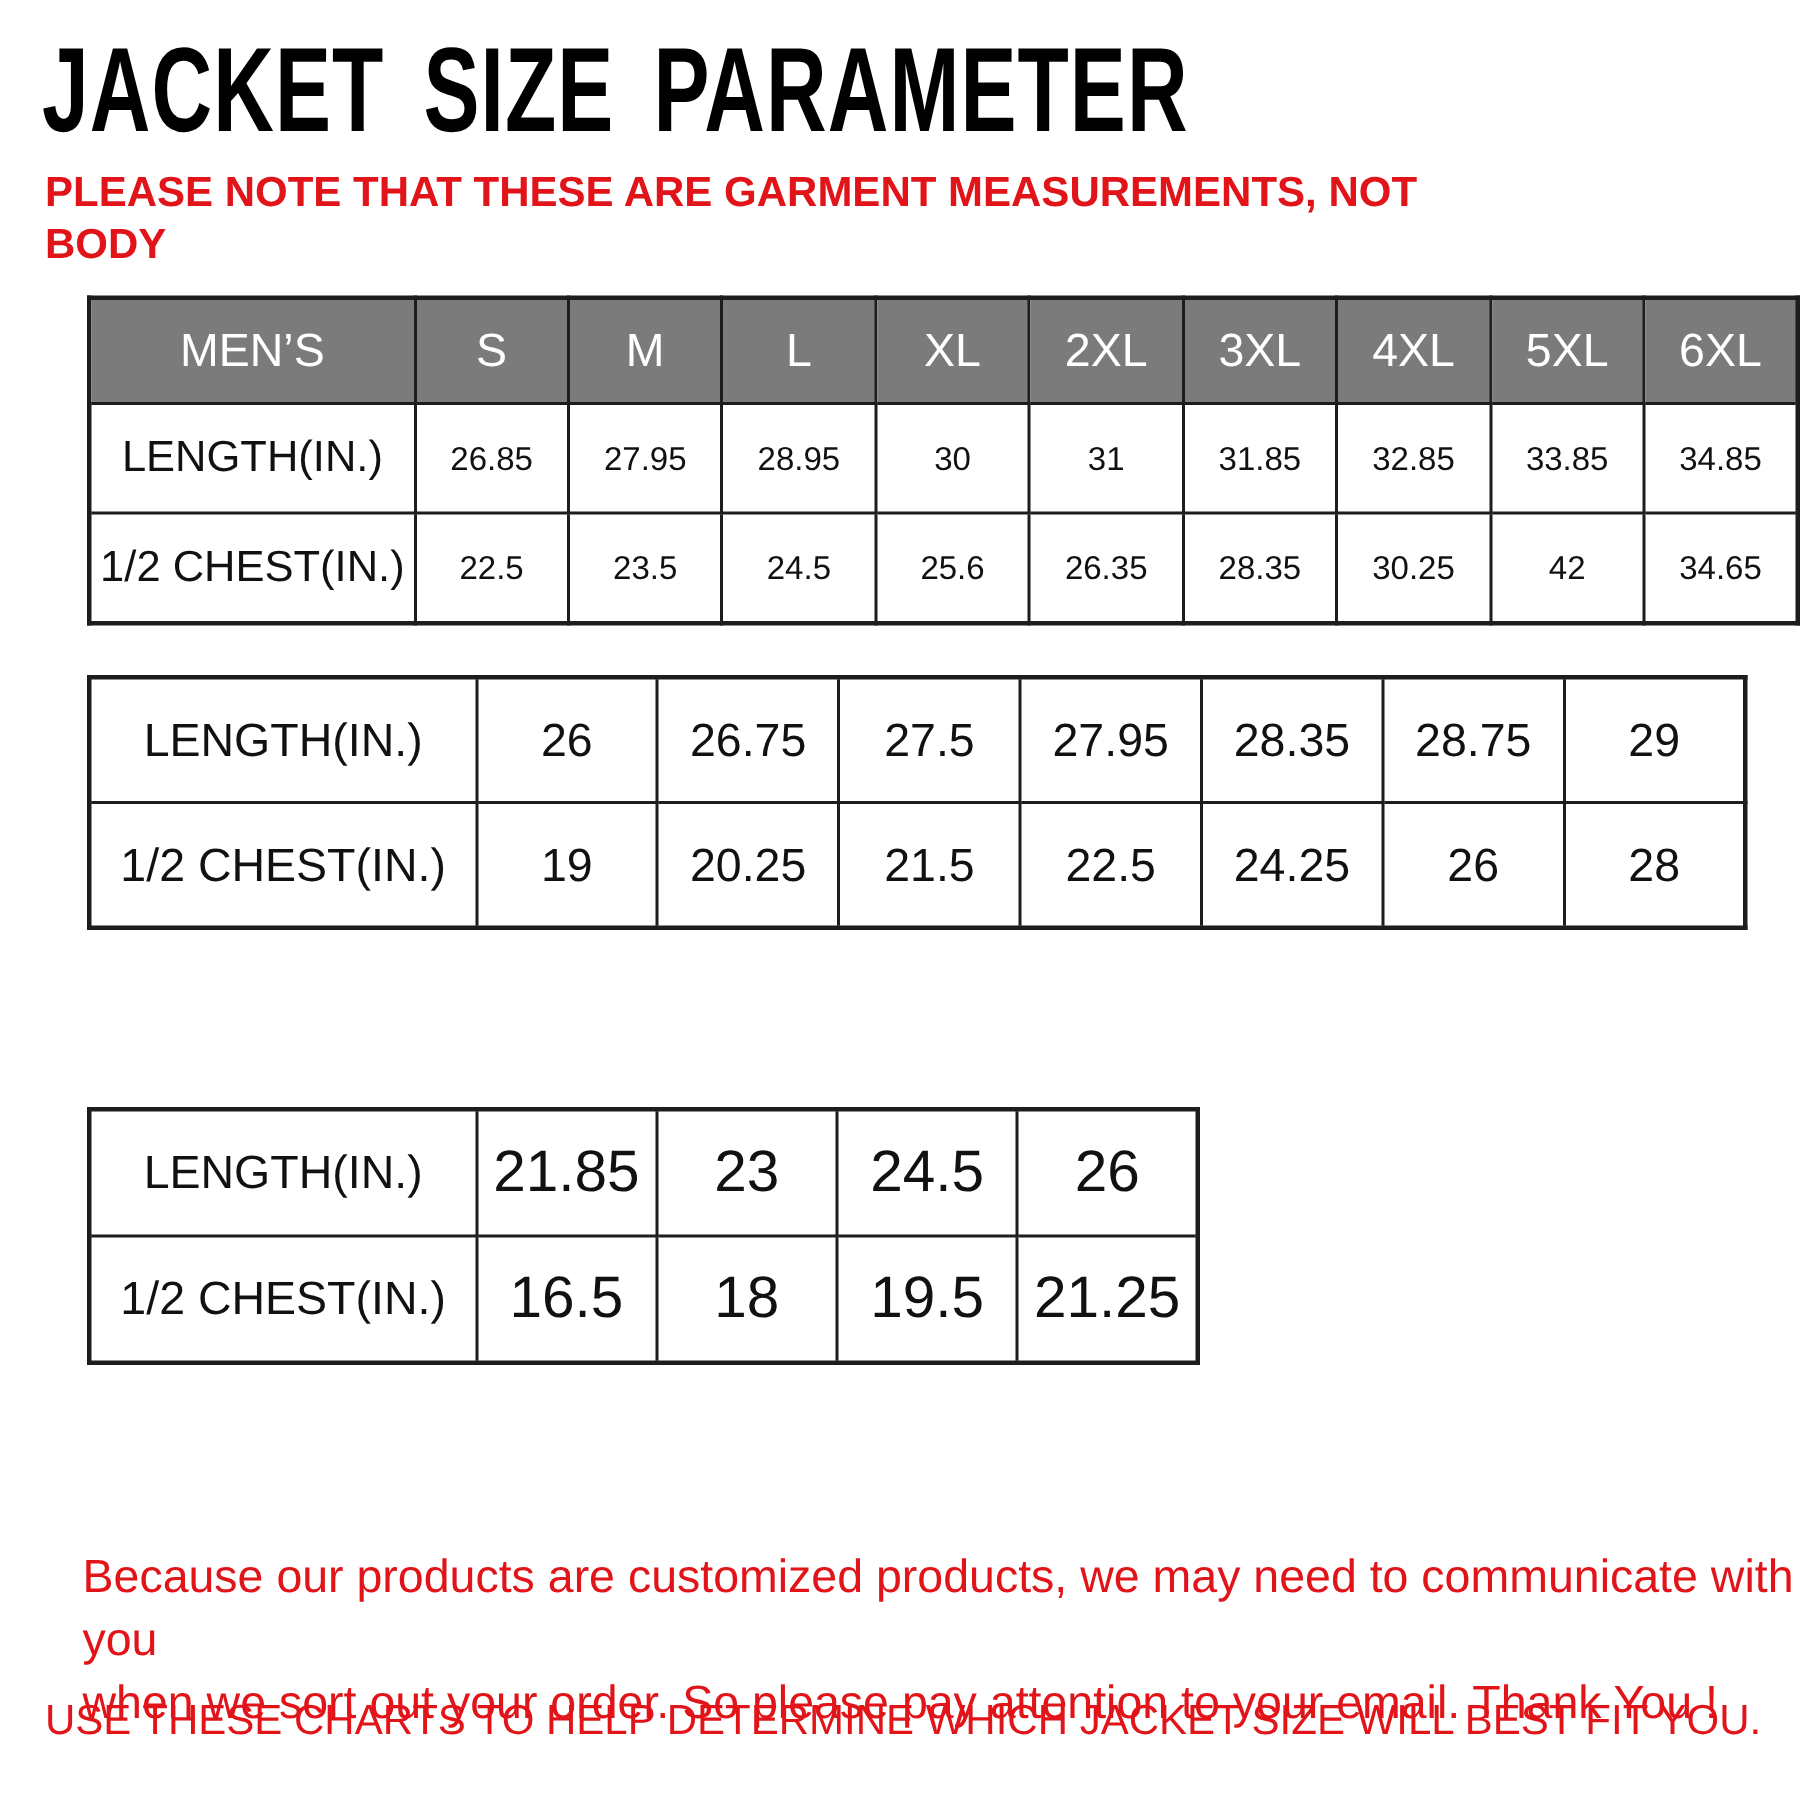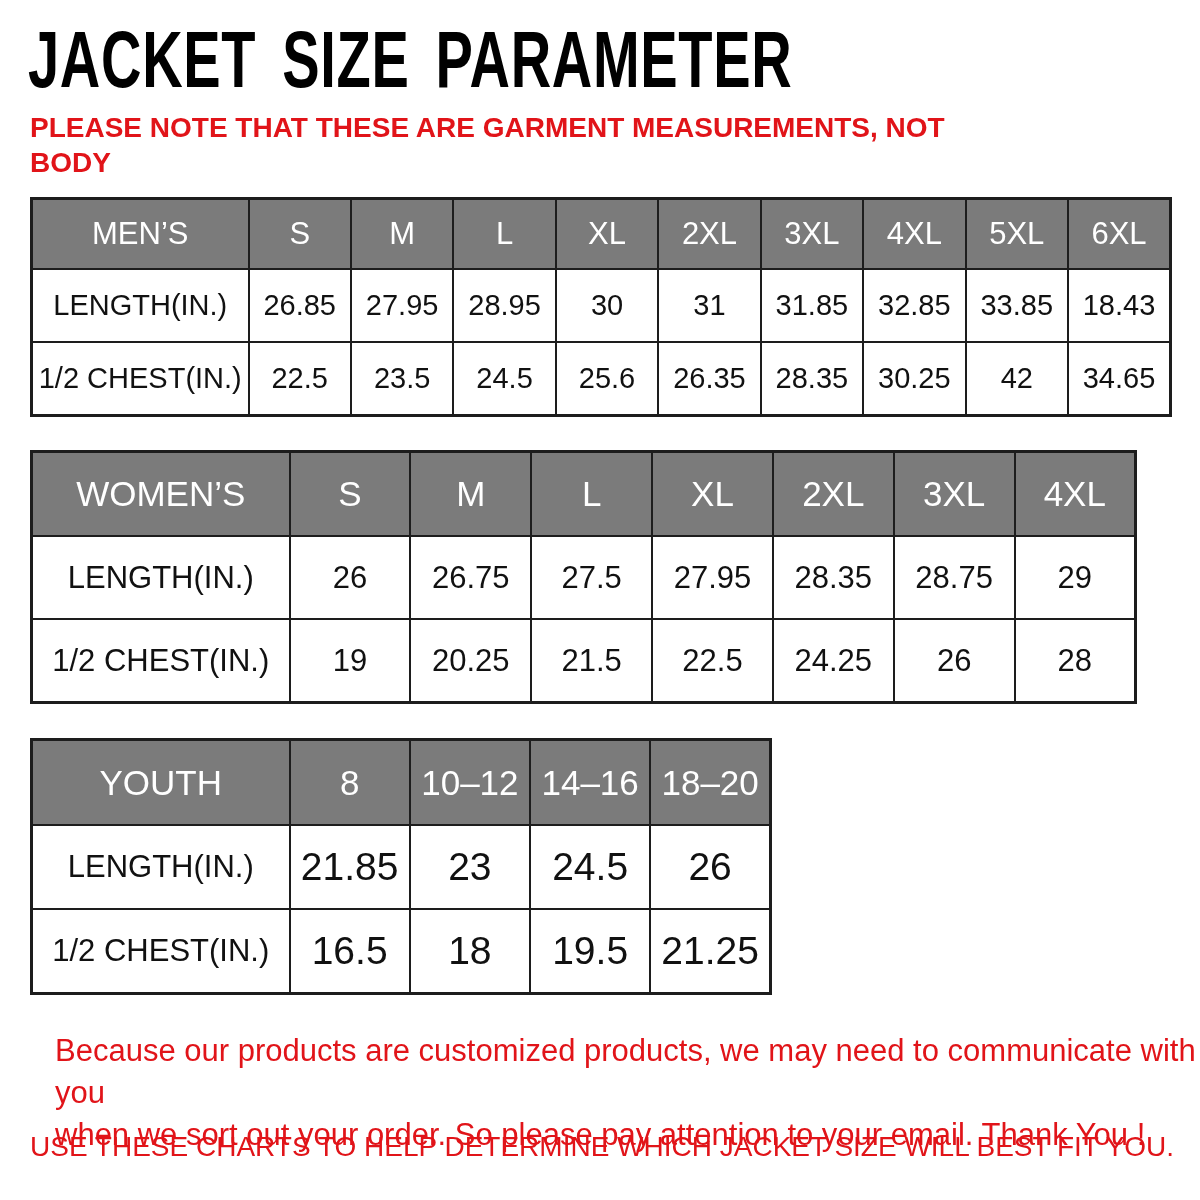"MEN’S" table.size-table { margin-left: none -> 28px }
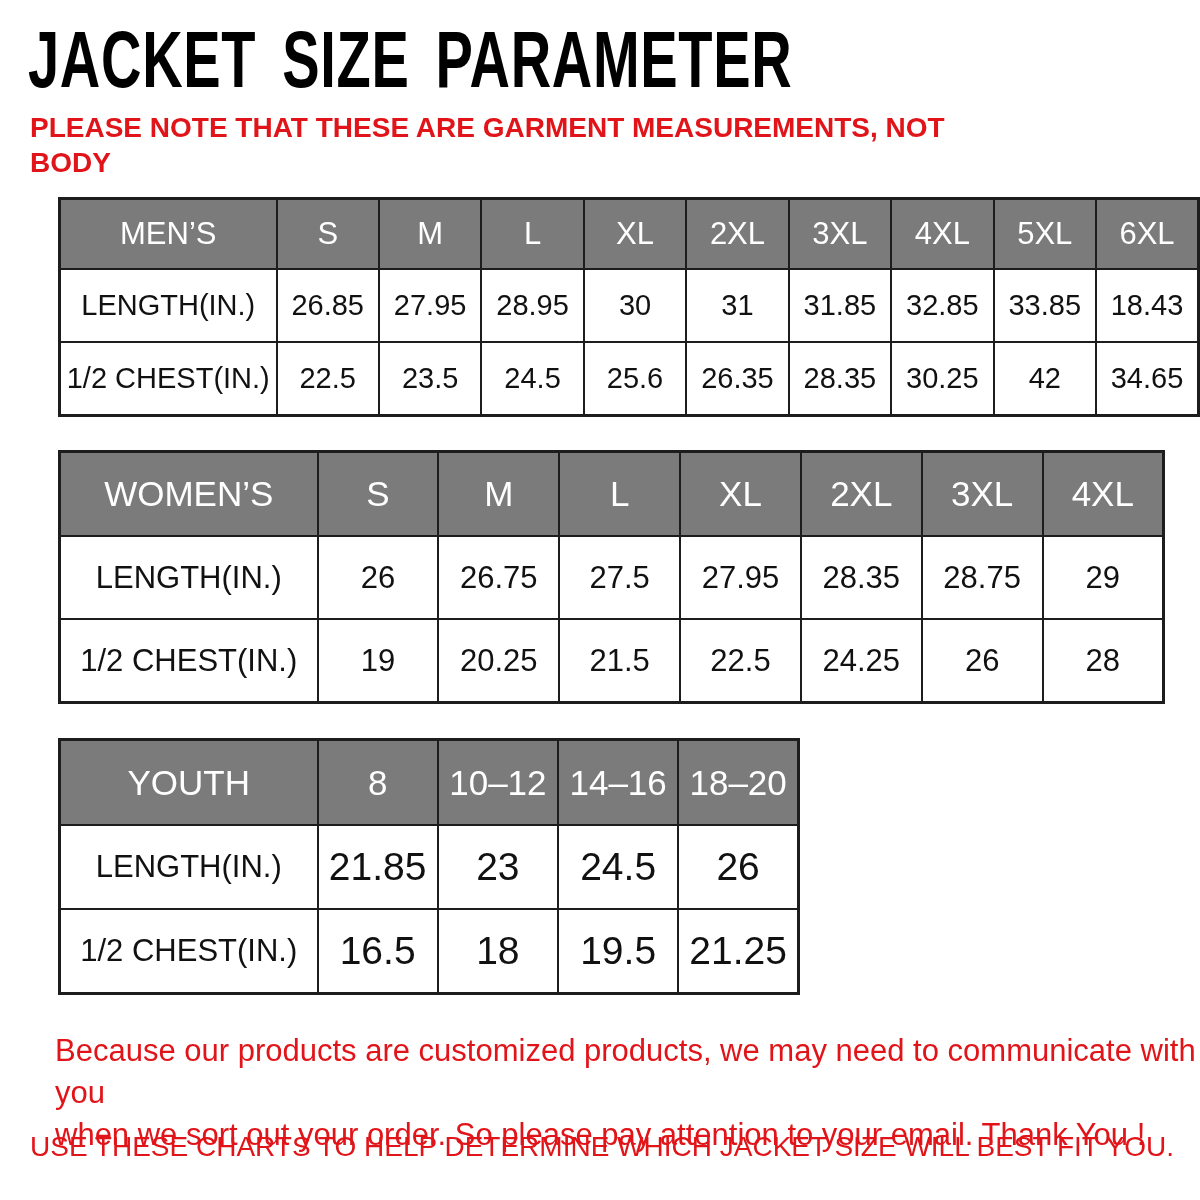"26.85" .mens td { font-size: 29px -> 22px }
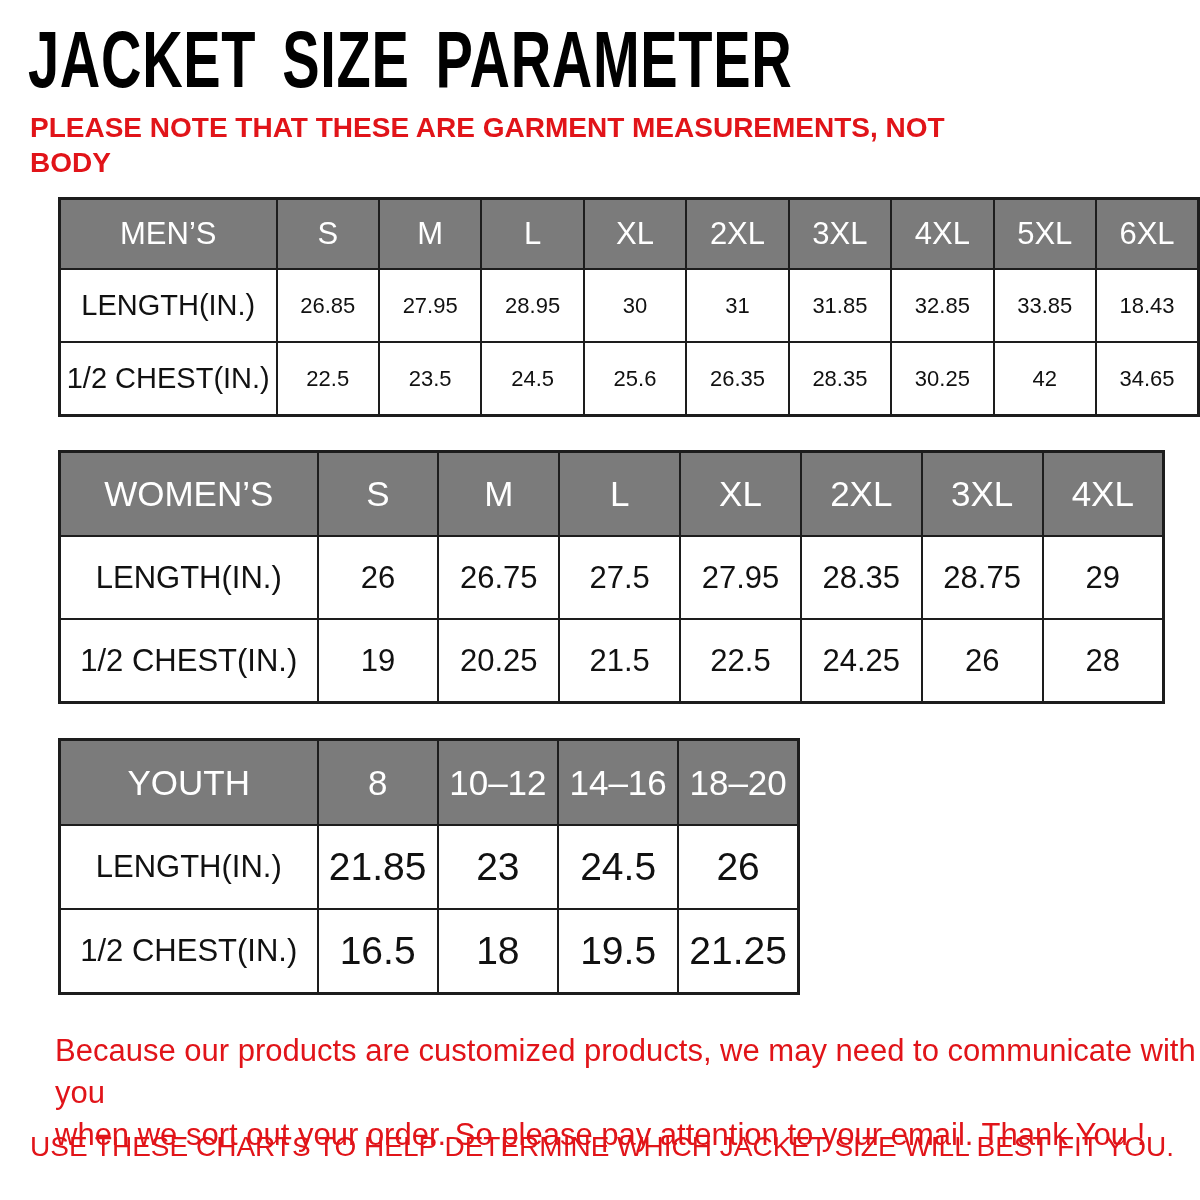"18.43" td { text: 18.43 -> 34.85 }
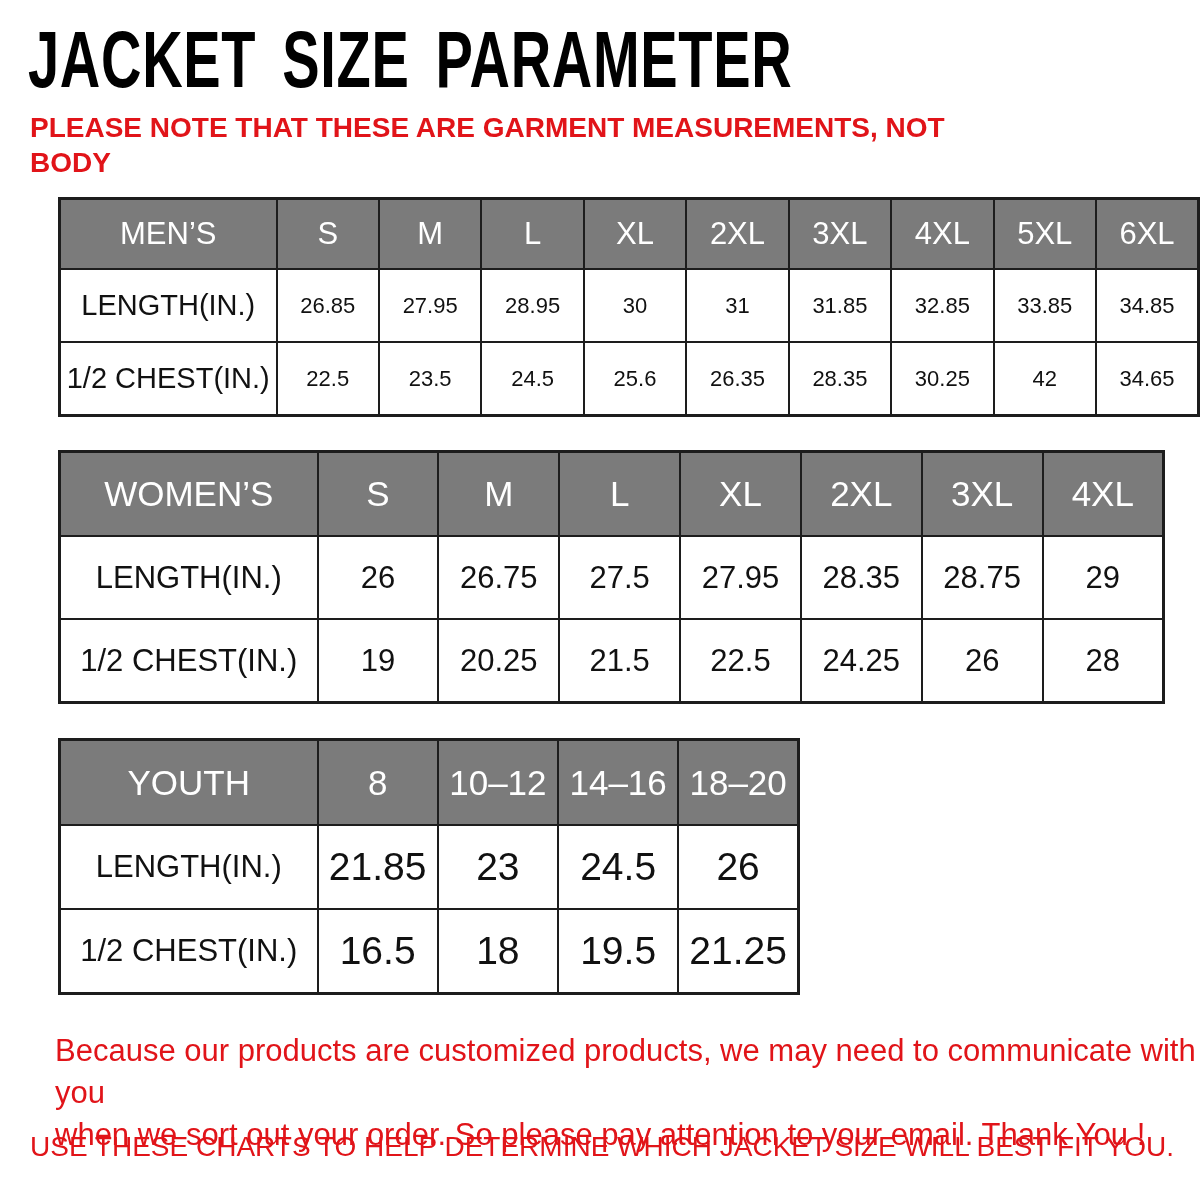"WOMEN’S" tr.head { html: <tr> <th>WOMEN’S</th> <th>S</th> <th>M</th> <th>L</th> <th>XL</th> <th>2XL</th> <th>3XL</th> <th>4XL</th> </tr> -> none }
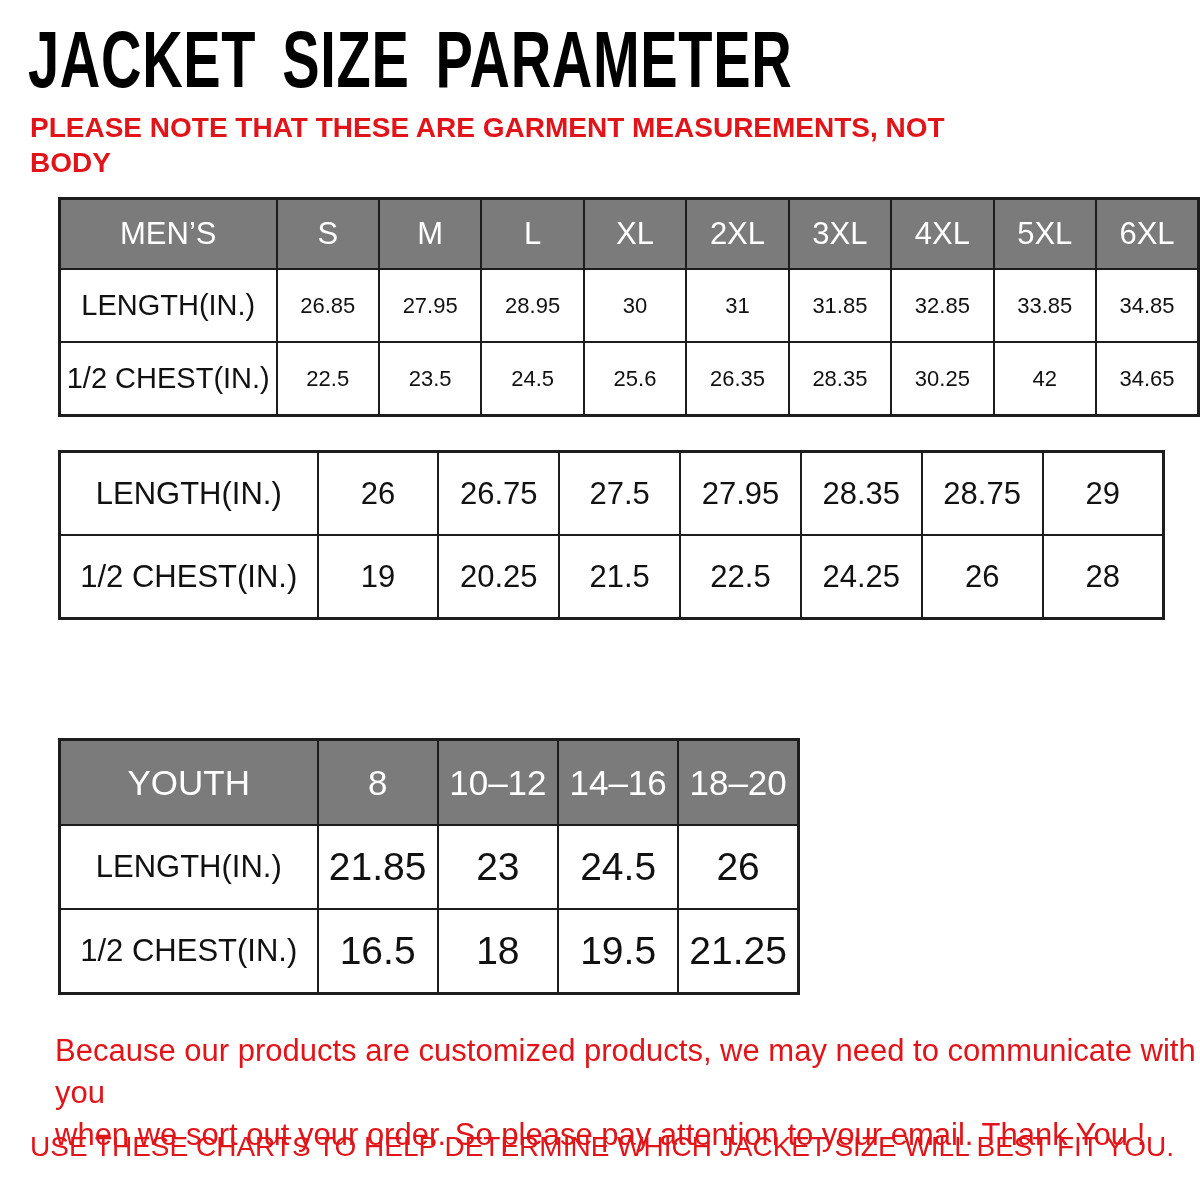"YOUTH" tr.head { html: <tr> <th>YOUTH</th> <th>8</th> <th>10–12</th> <th>14–16</th> <th>18–20</th> </tr> -> none }
